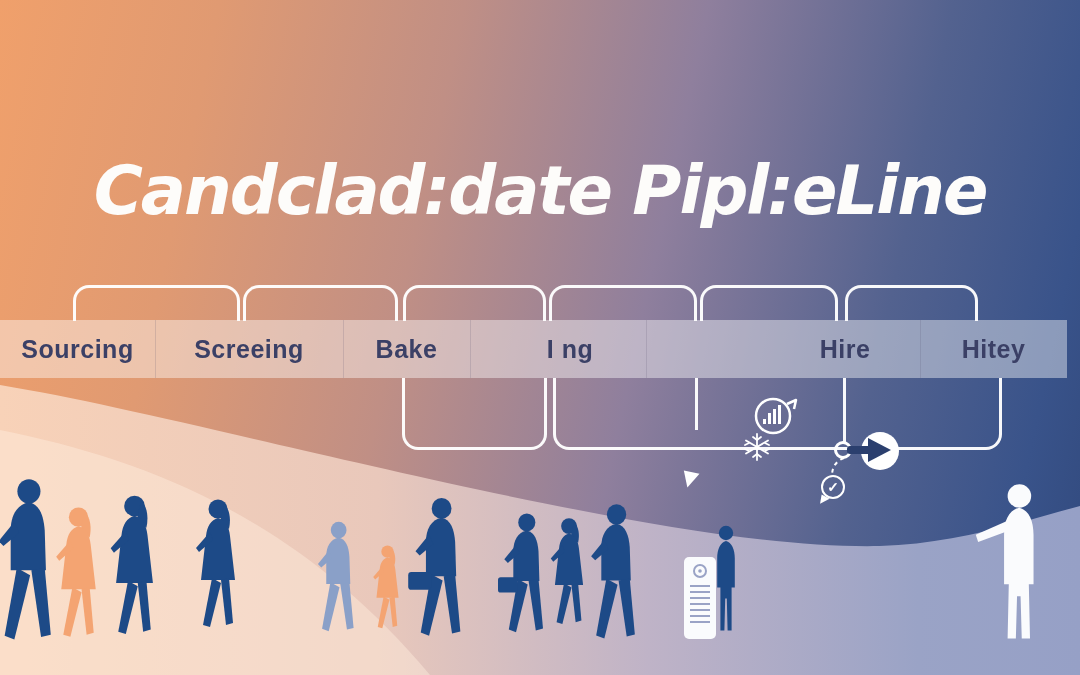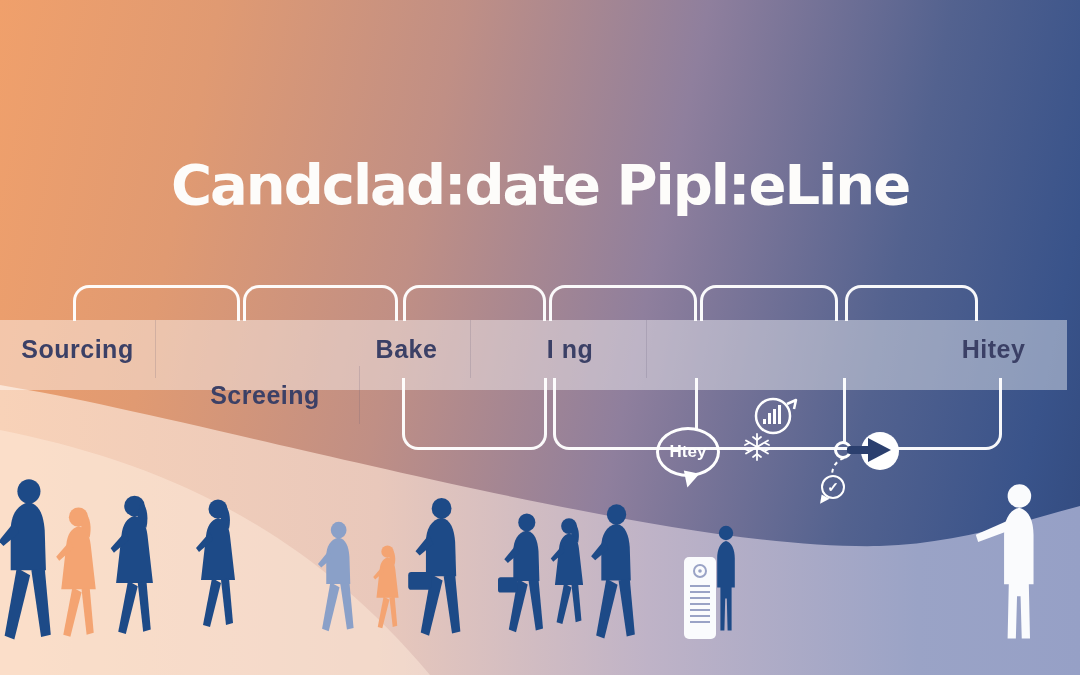"Candclad:date Pipl:eLine" .title { font-size: 56px -> 67px; font-style: none -> italic }
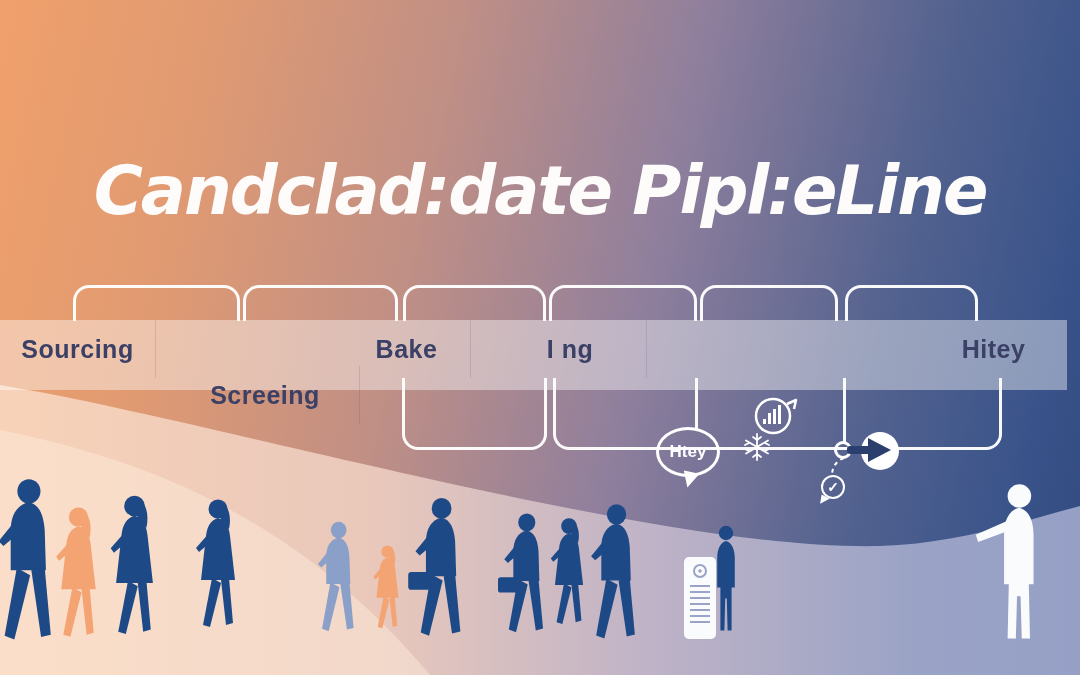"Sourcing" .band { height: 70px -> 58px }
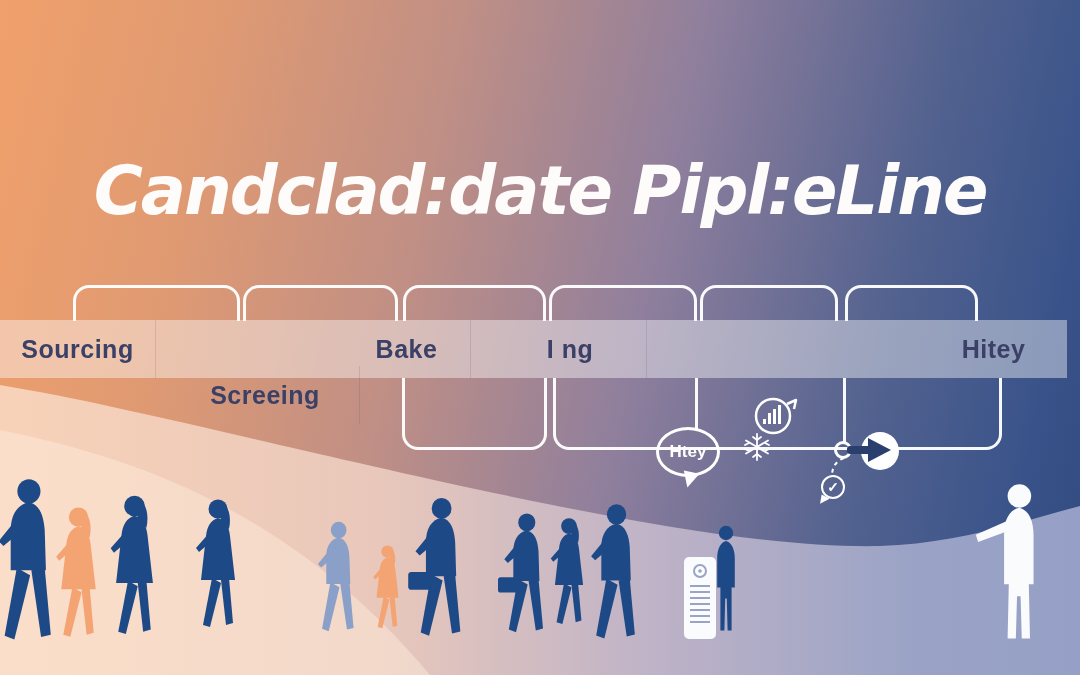"Screeing" div.cell { left: 171px -> 155px; margin-top: 46px -> none }
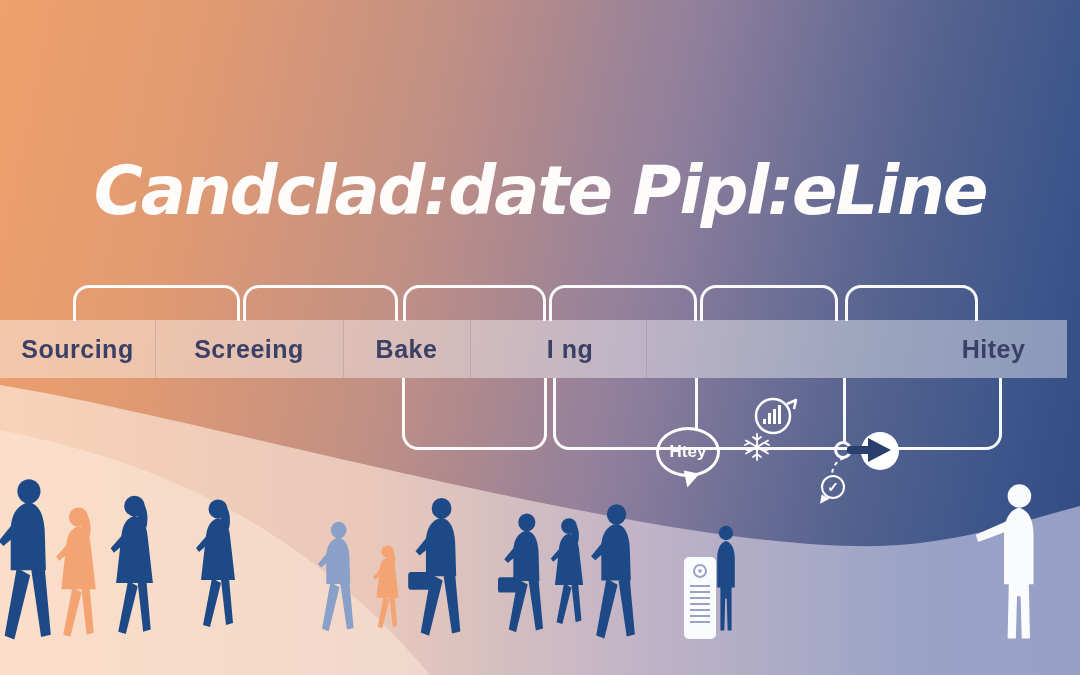"Hire" div.cell { html: none -> <div> <span>Hire</span> </div> }
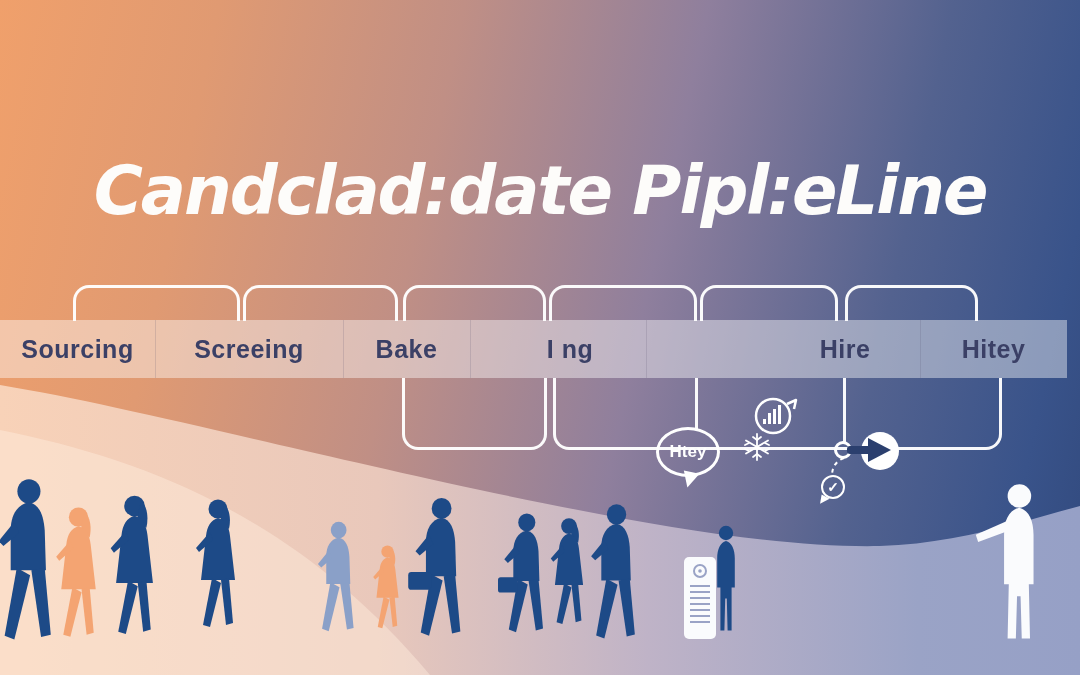"Htey" div.bubble { html: <div> <span>Htey</span> </div> -> none }
